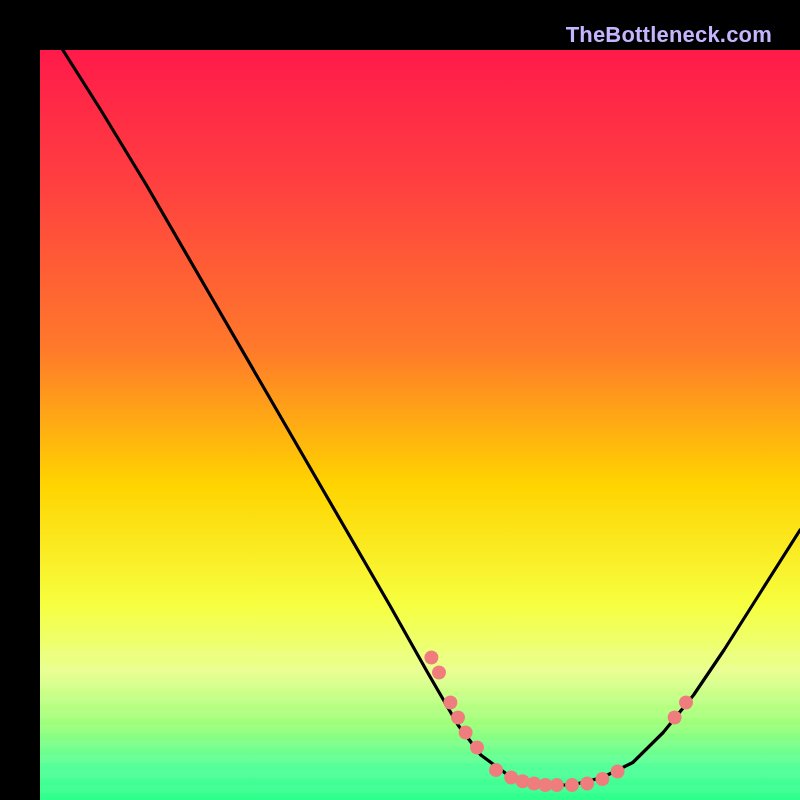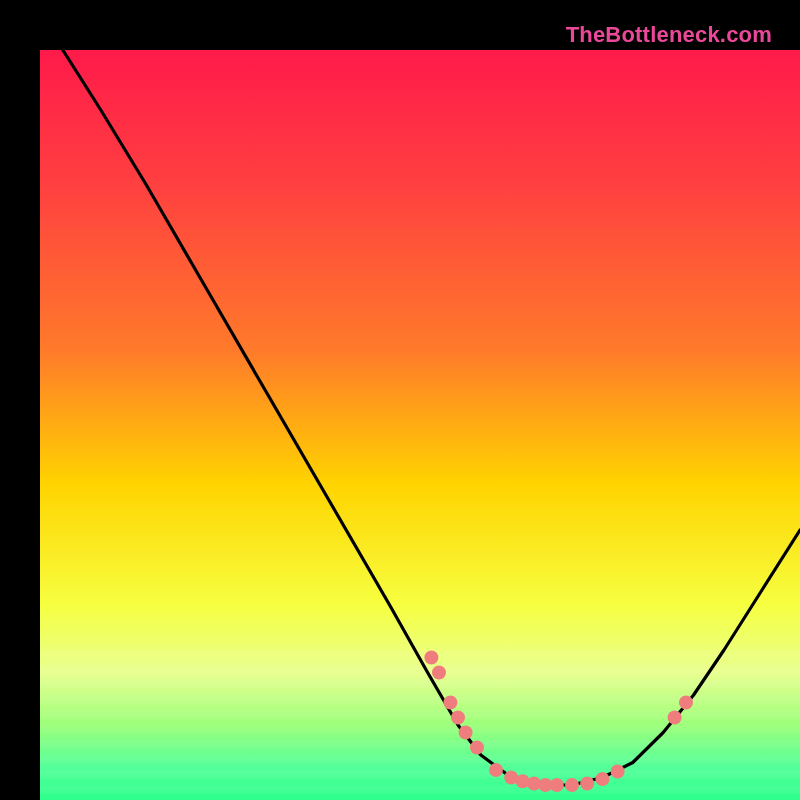"TheBottleneck.com" .attribution { color: #ec4899 -> #c4b5fd }
